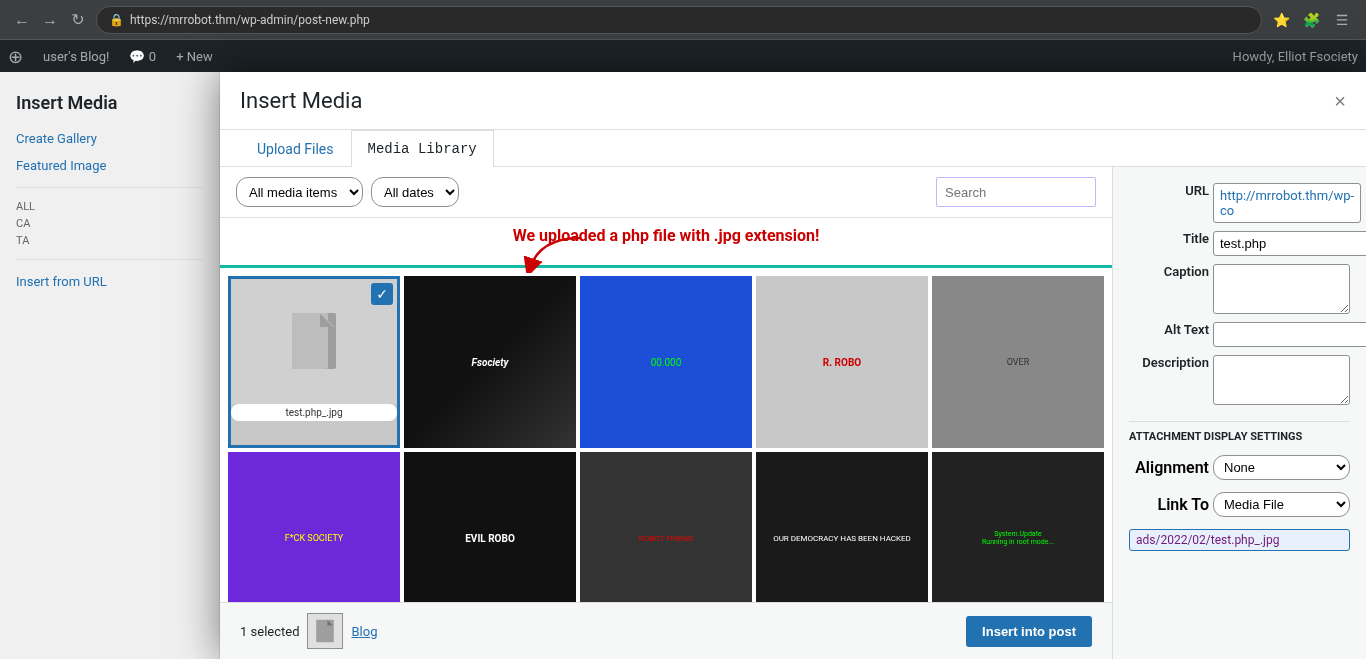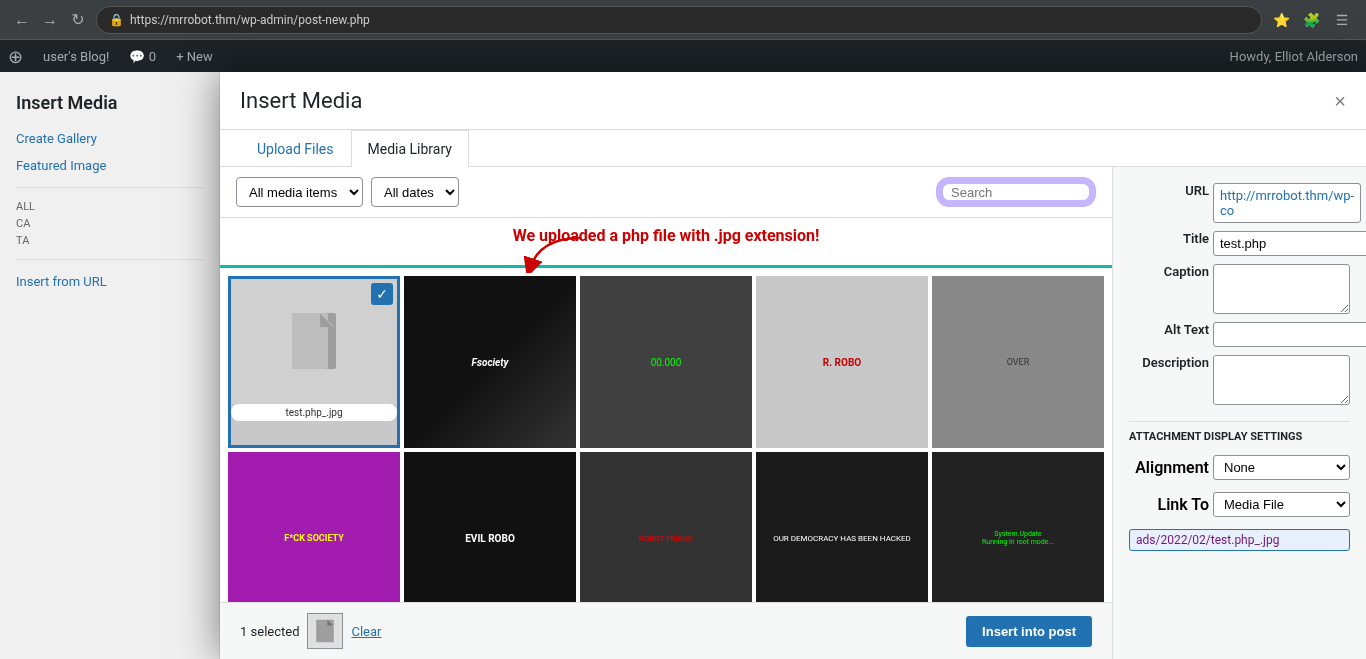"Howdy, Elliot Alderson" span.howdy { text: Alderson -> Fsociety }
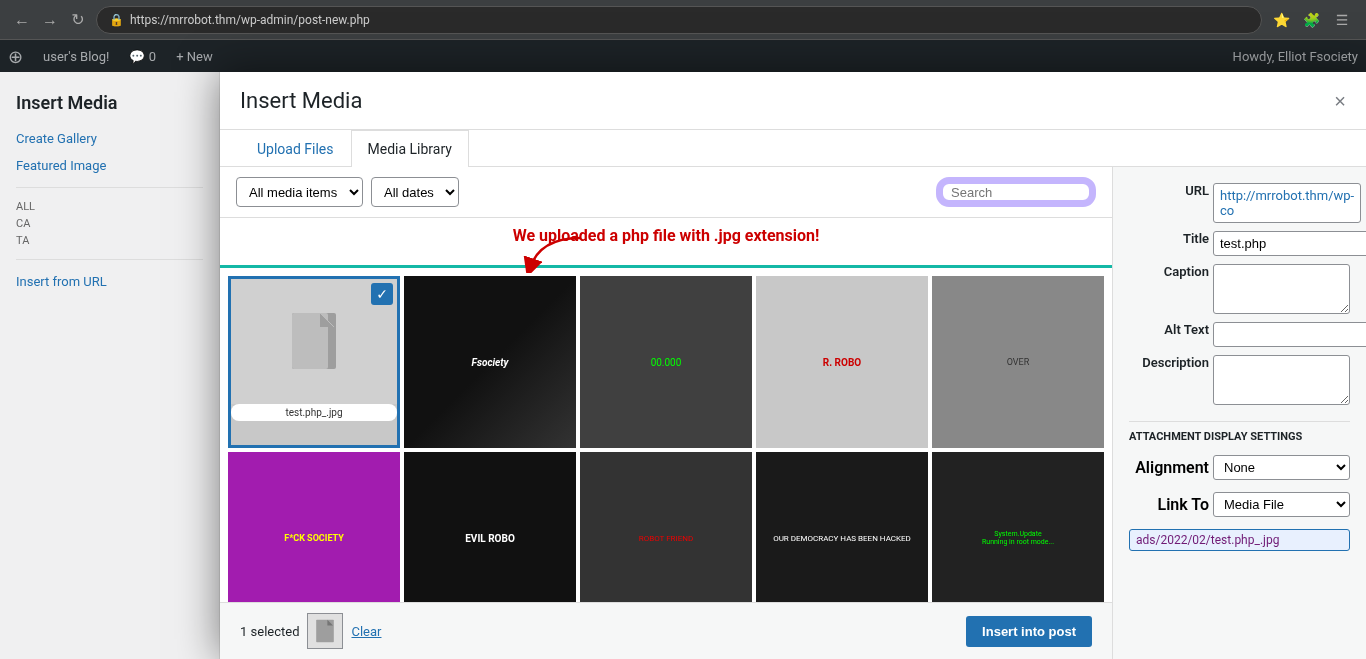"Media Library" .modal-tab.active { font-family: none -> Liberation Mono, monospace }
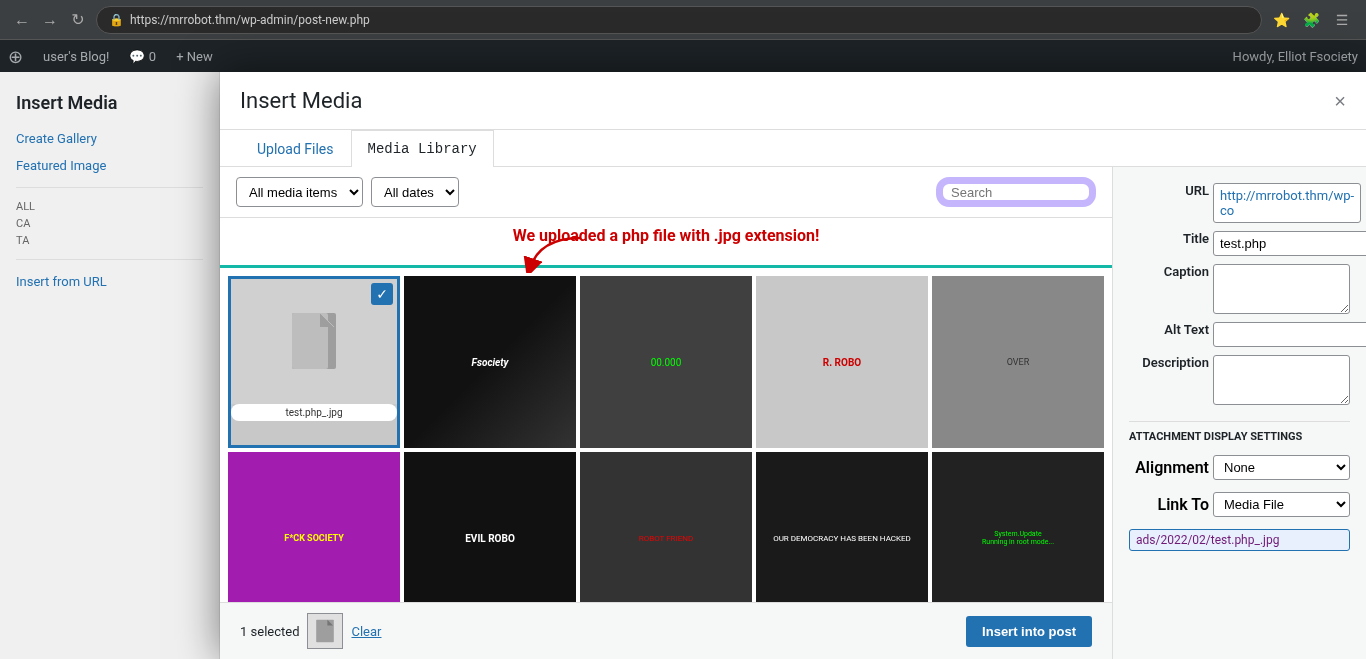"All media items" .filter-select { border-radius: 4px -> 12px }
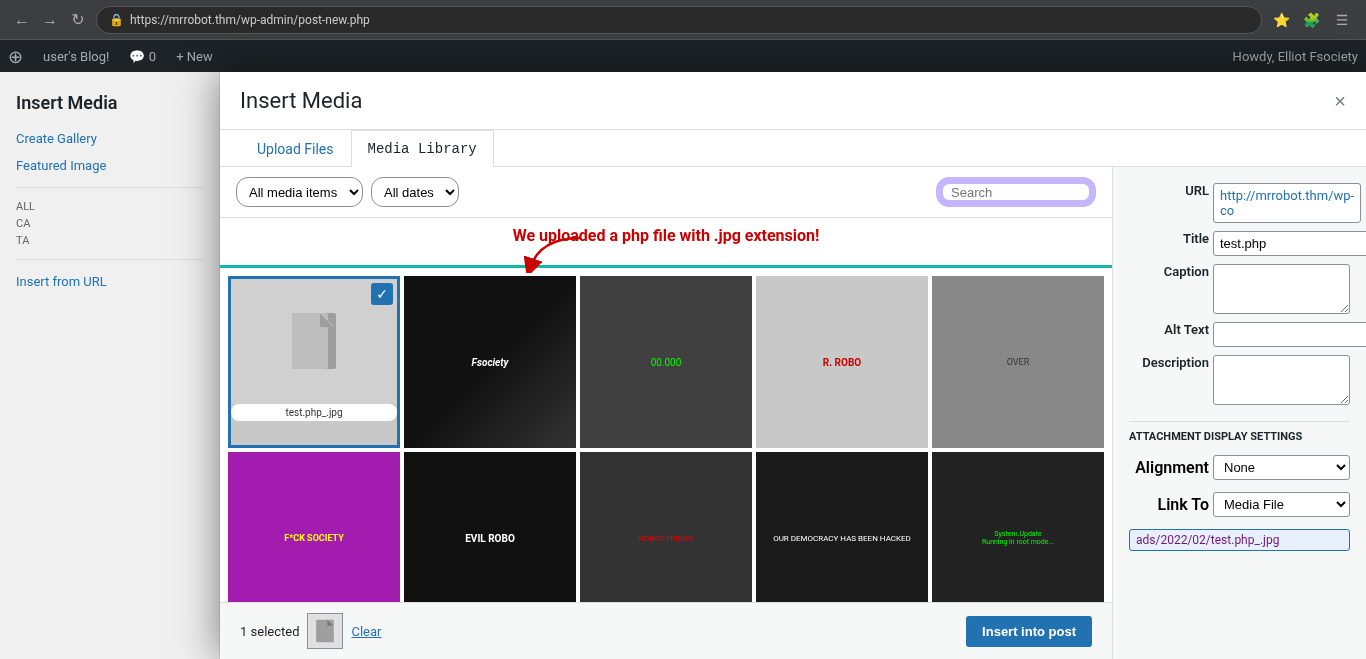"Search" .search-input { border: 7px solid #c4b5fd -> 1px solid #c4b5fd; border-radius: 13px -> 2px }
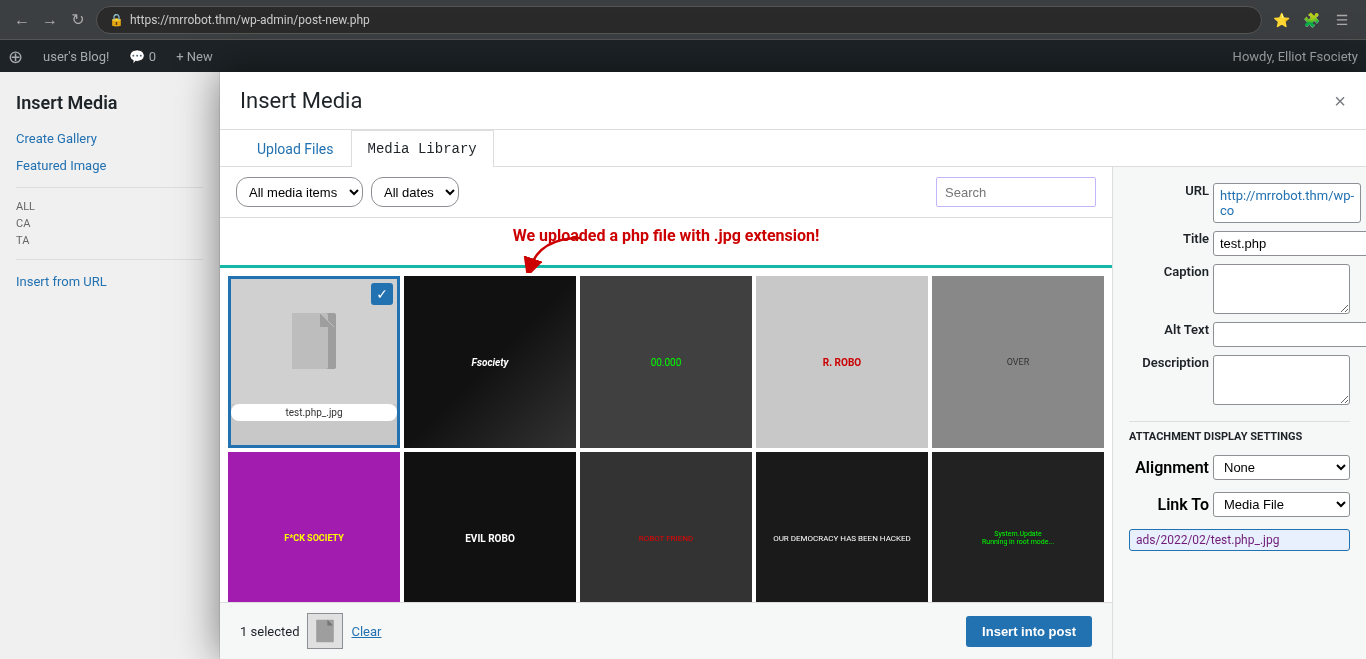"00.000" .img-money { background: #404040 -> #1d4ed8 }
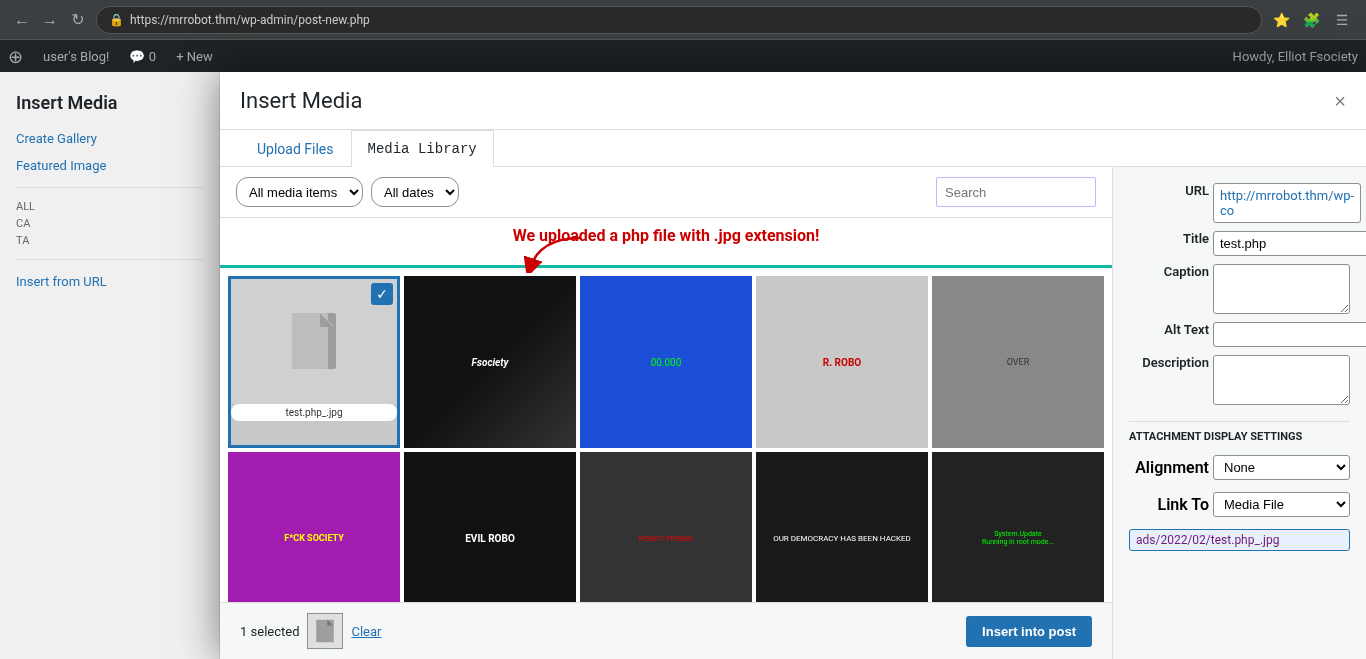"None" .settings-select { border-radius: 3px -> 11px }
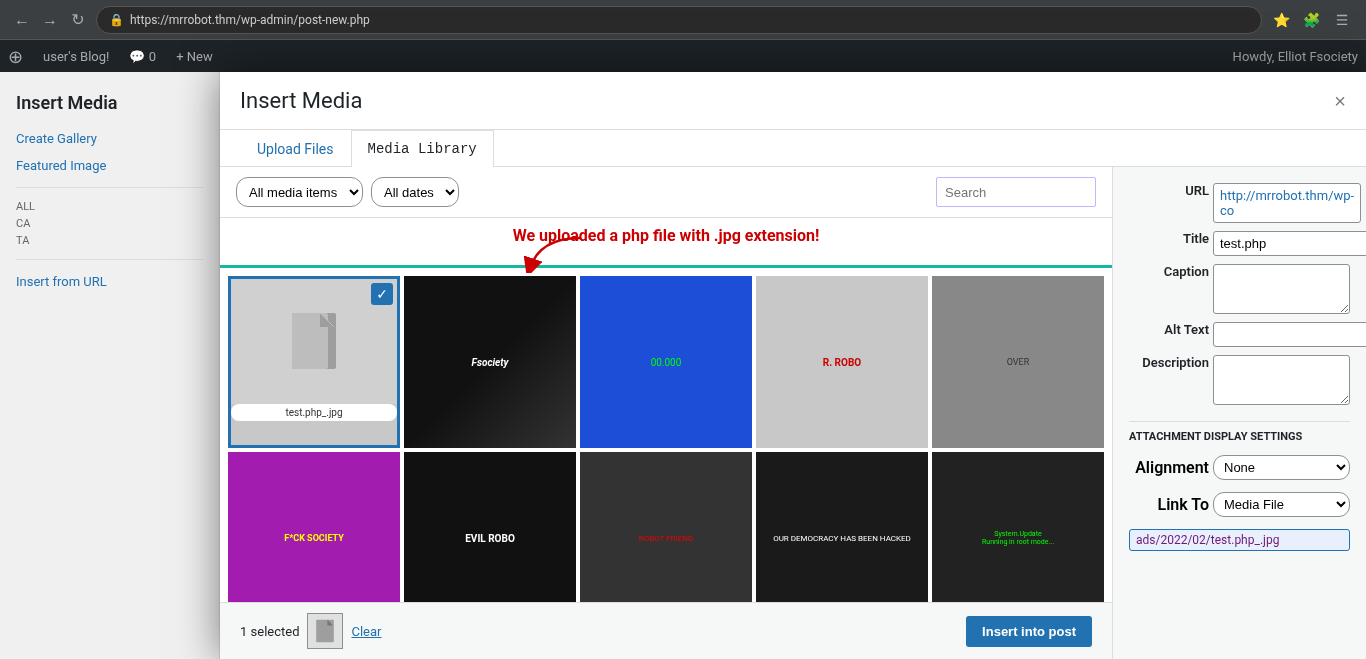"F*CK SOCIETY" .img-society { background: #a21caf -> #6d28d9; font-weight: bold -> normal }
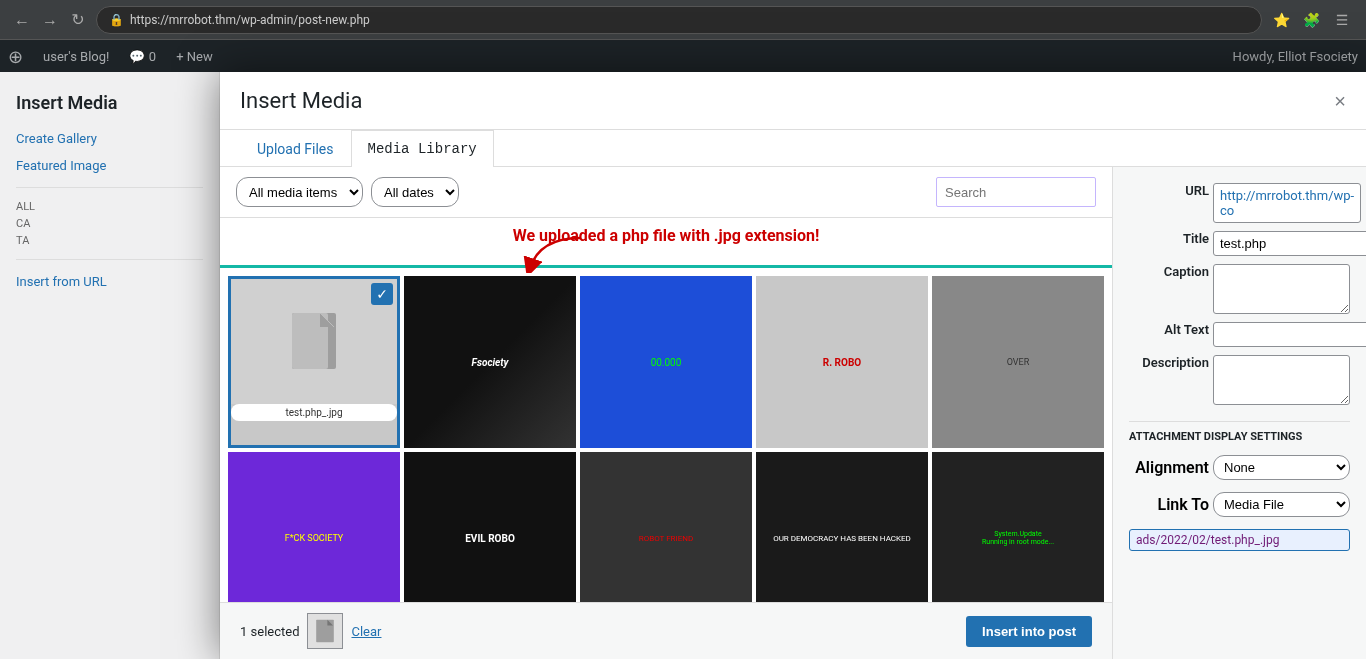"Clear" a.clear-link { text: Clear -> Blog }
